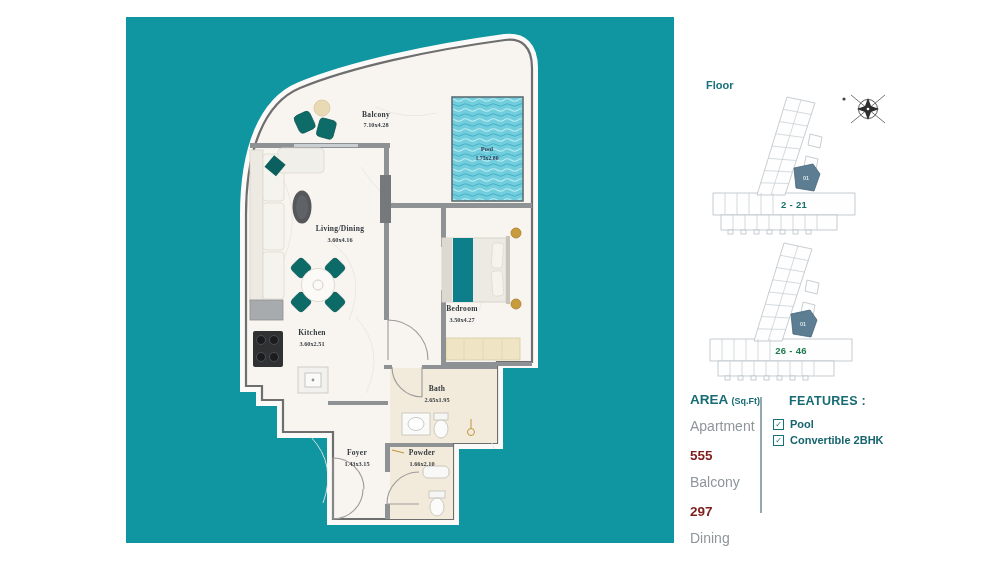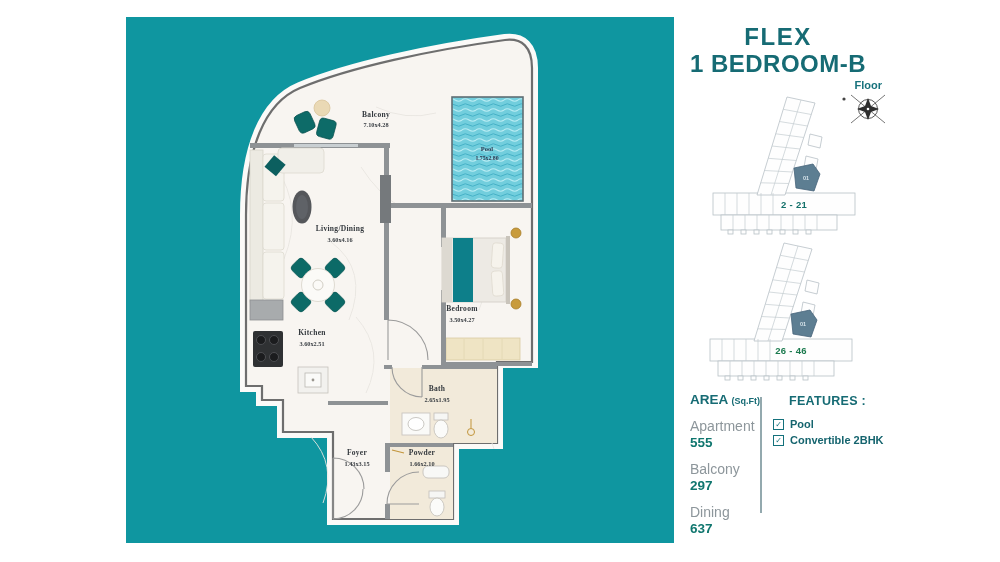"FLEX" div.title-block { html: <div> <div>FLEX</div> <div>1 BEDROOM-B</div> </div> -> none }
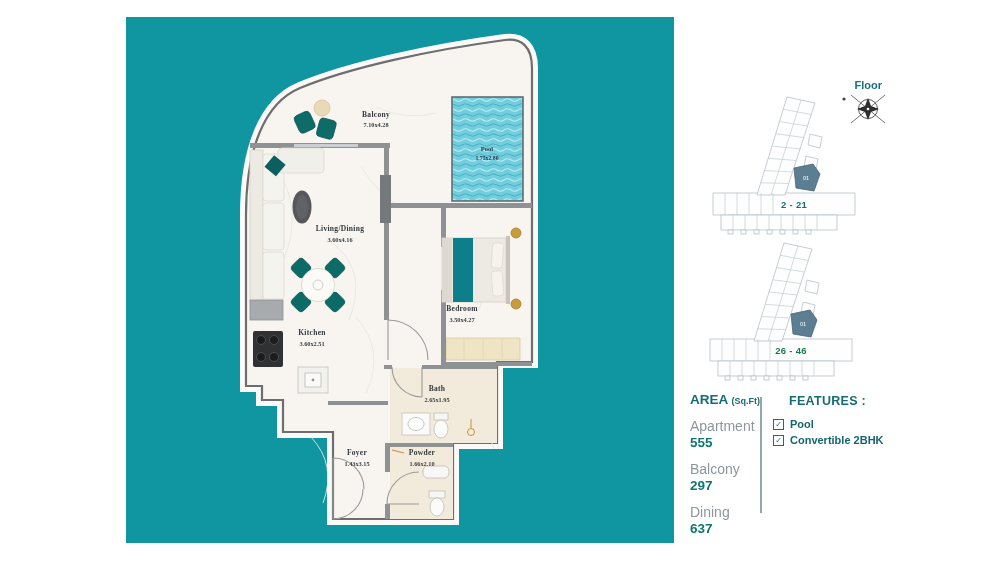"Floor" .floor-label { text-align: right -> left }
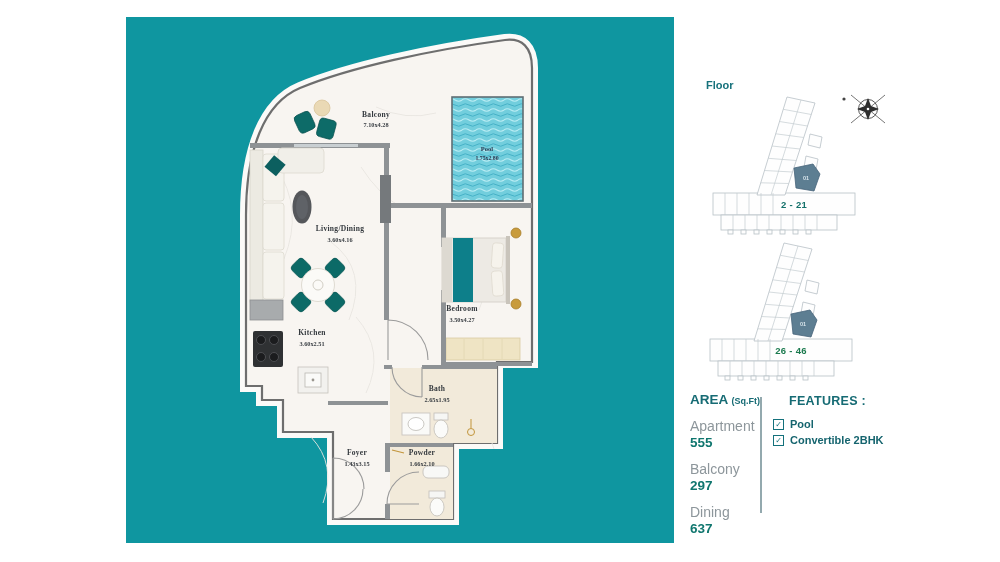"555" .area-item .val { color: #0f766e -> #7f1d1d; margin-top: 1px -> 14px }
